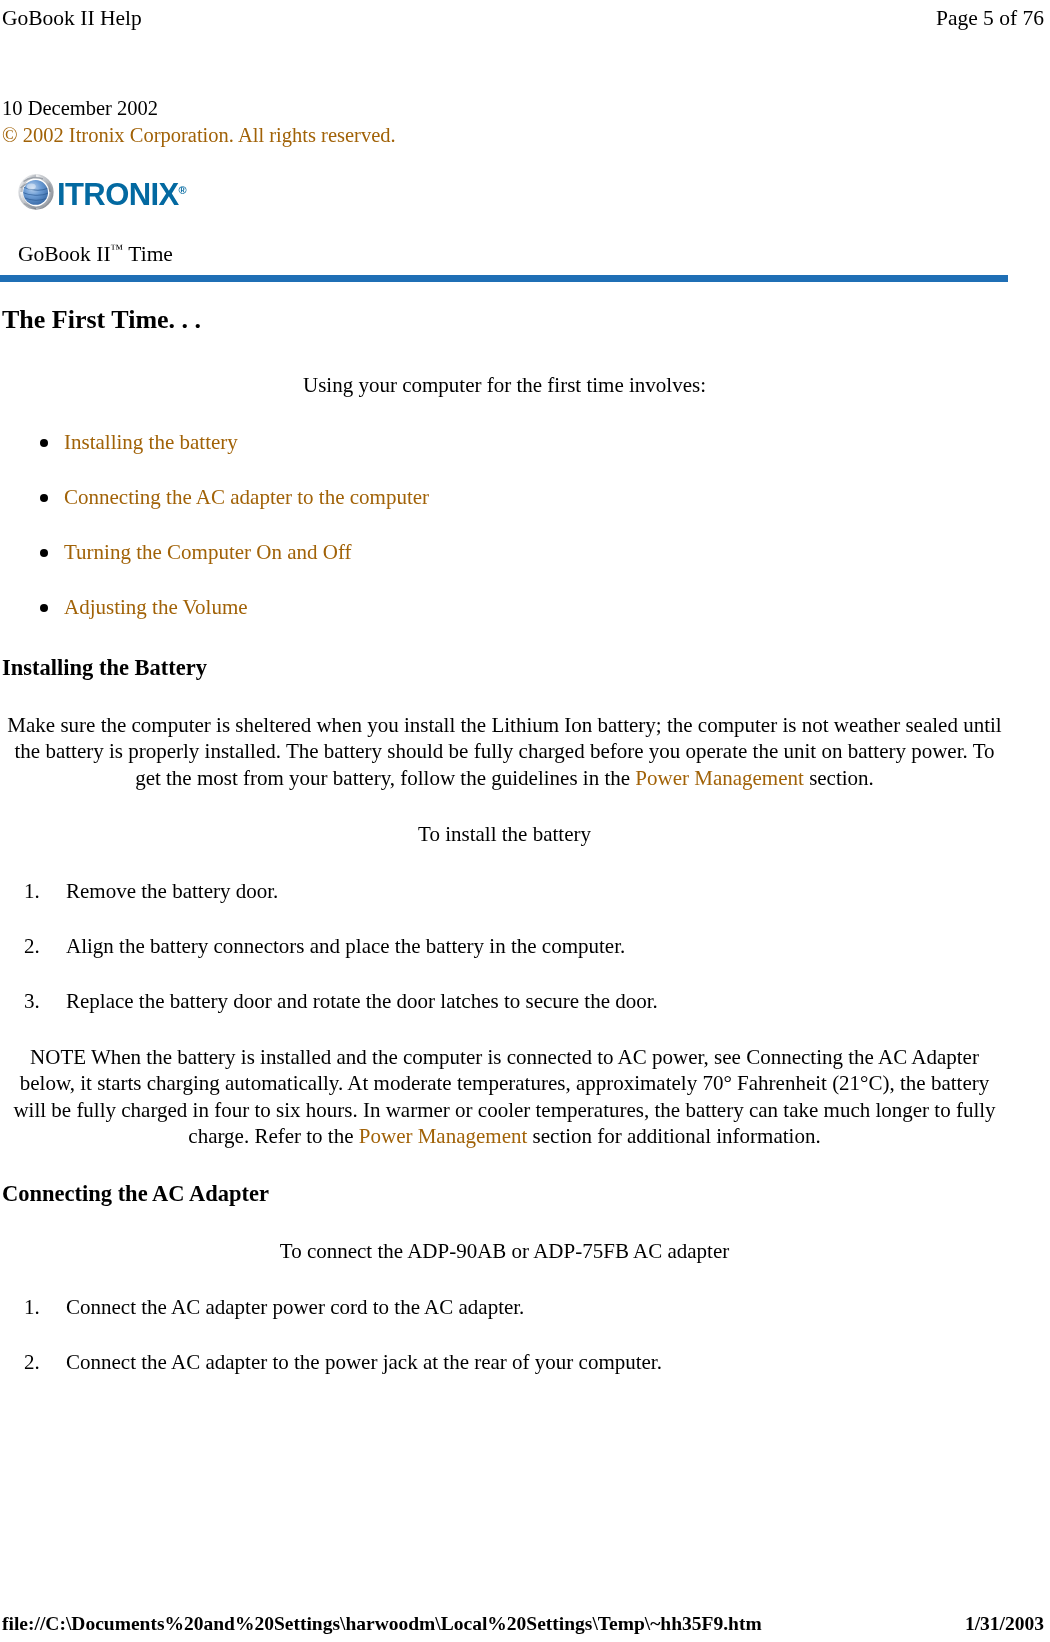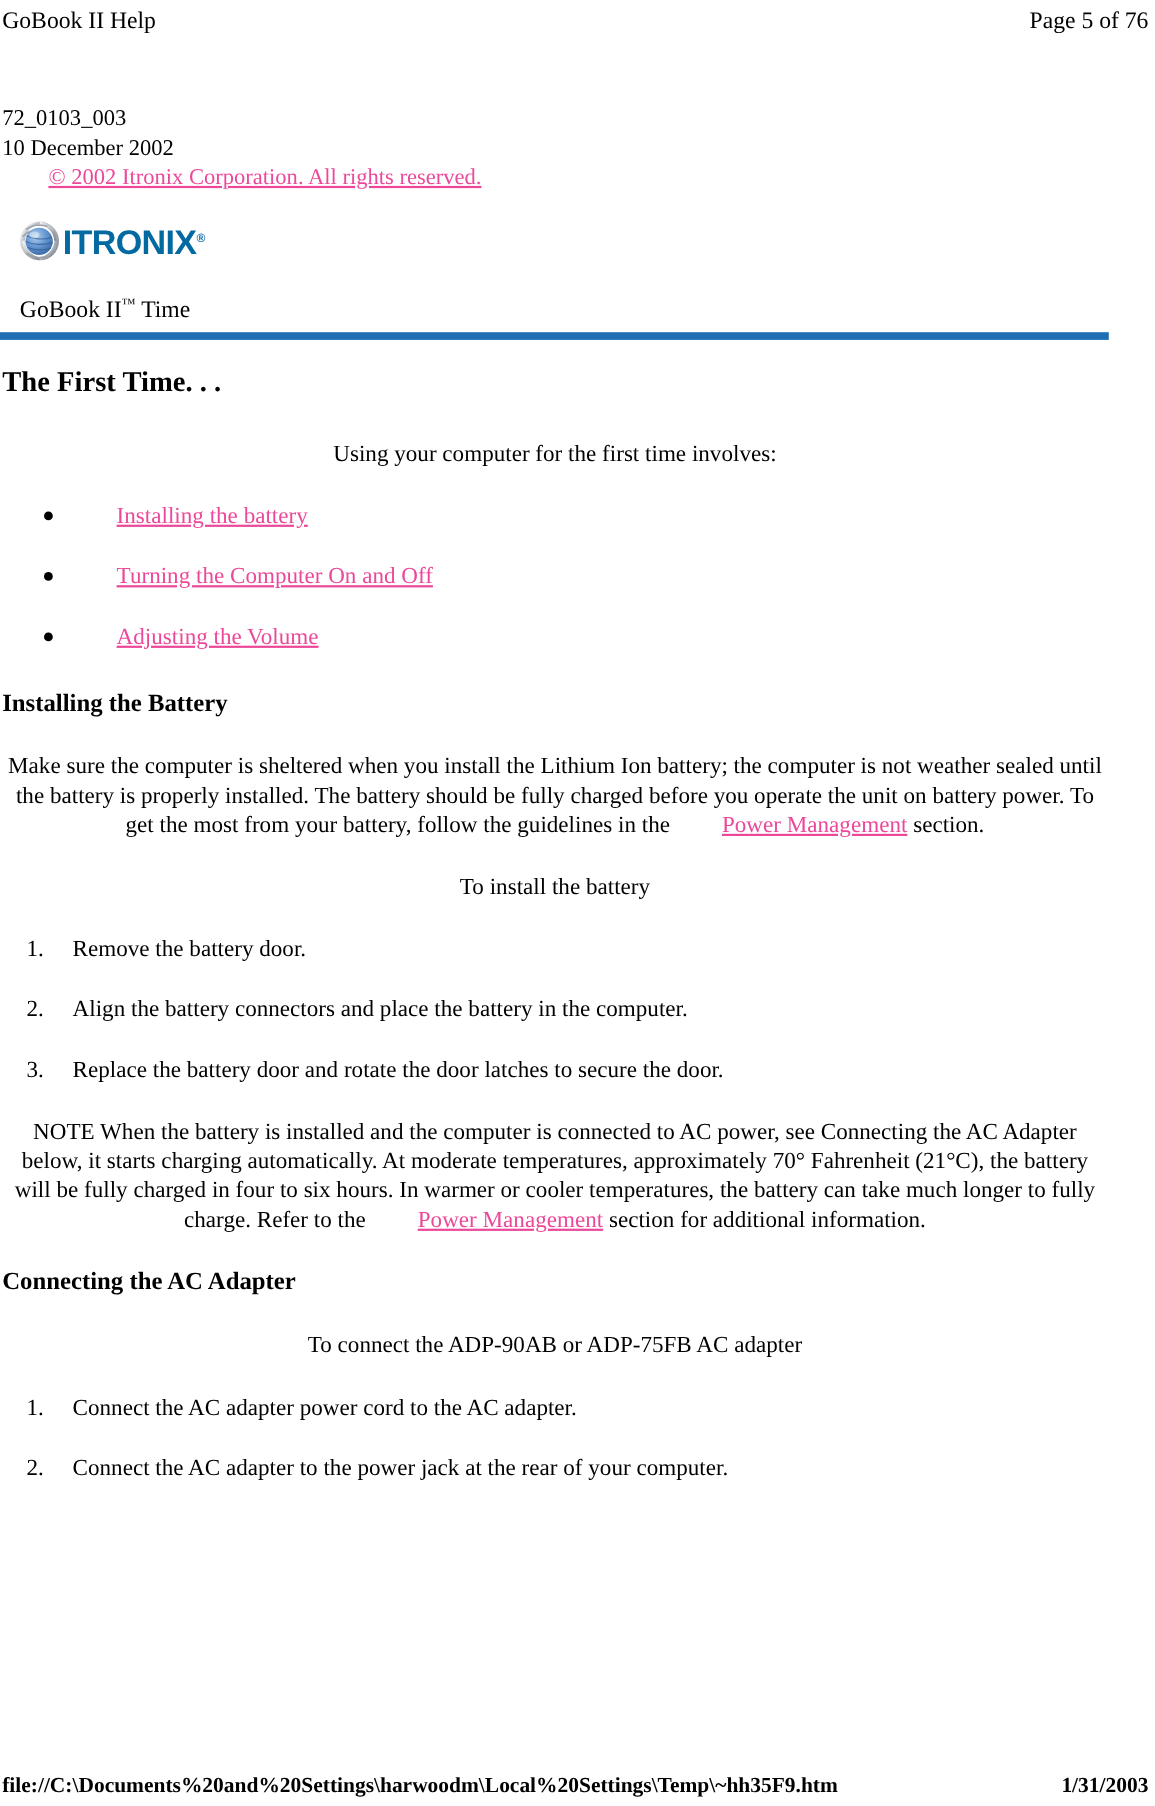"72_0103_003" div { html: <div>72_0103_003</div> -> none }
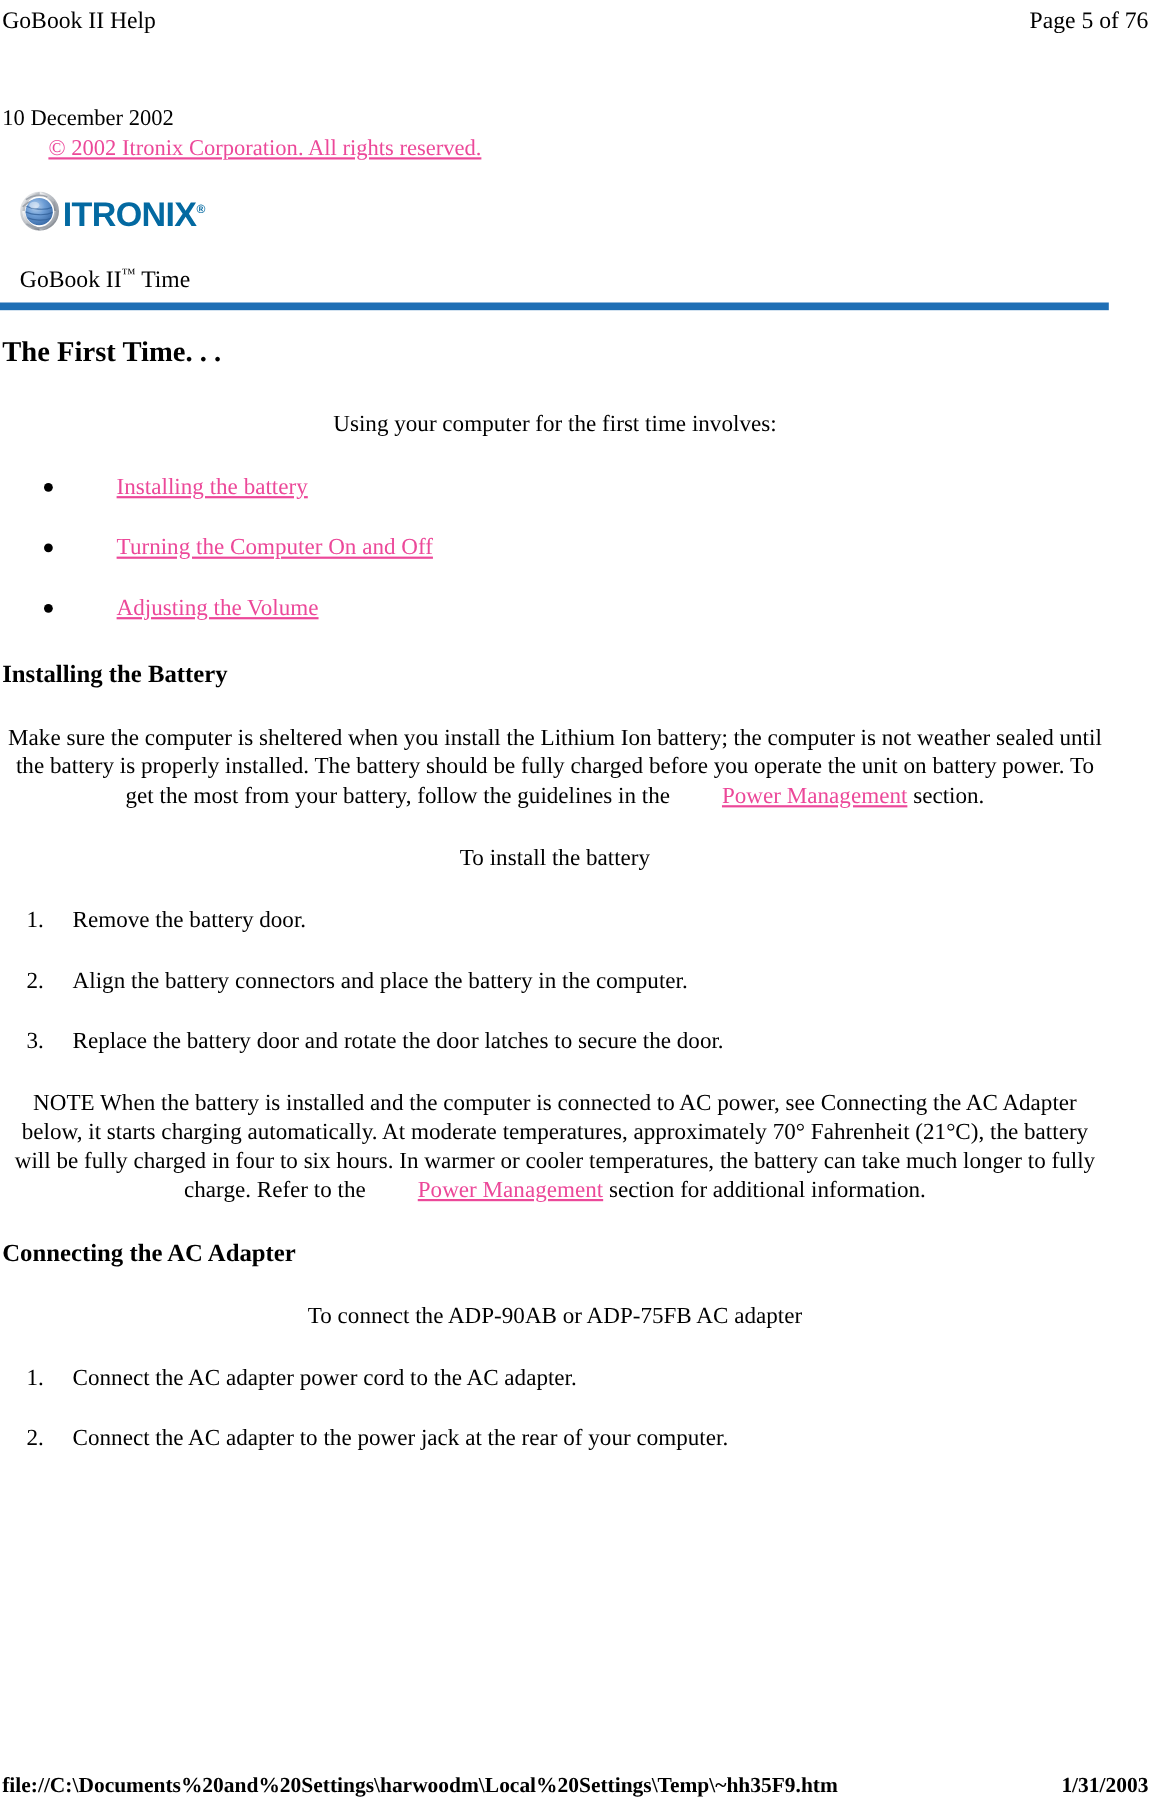"© 2002 Itronix Corporation. All" a.link { color: #ec4899 -> #a16207; margin-left: 42px -> none; text-decoration: underline -> none }
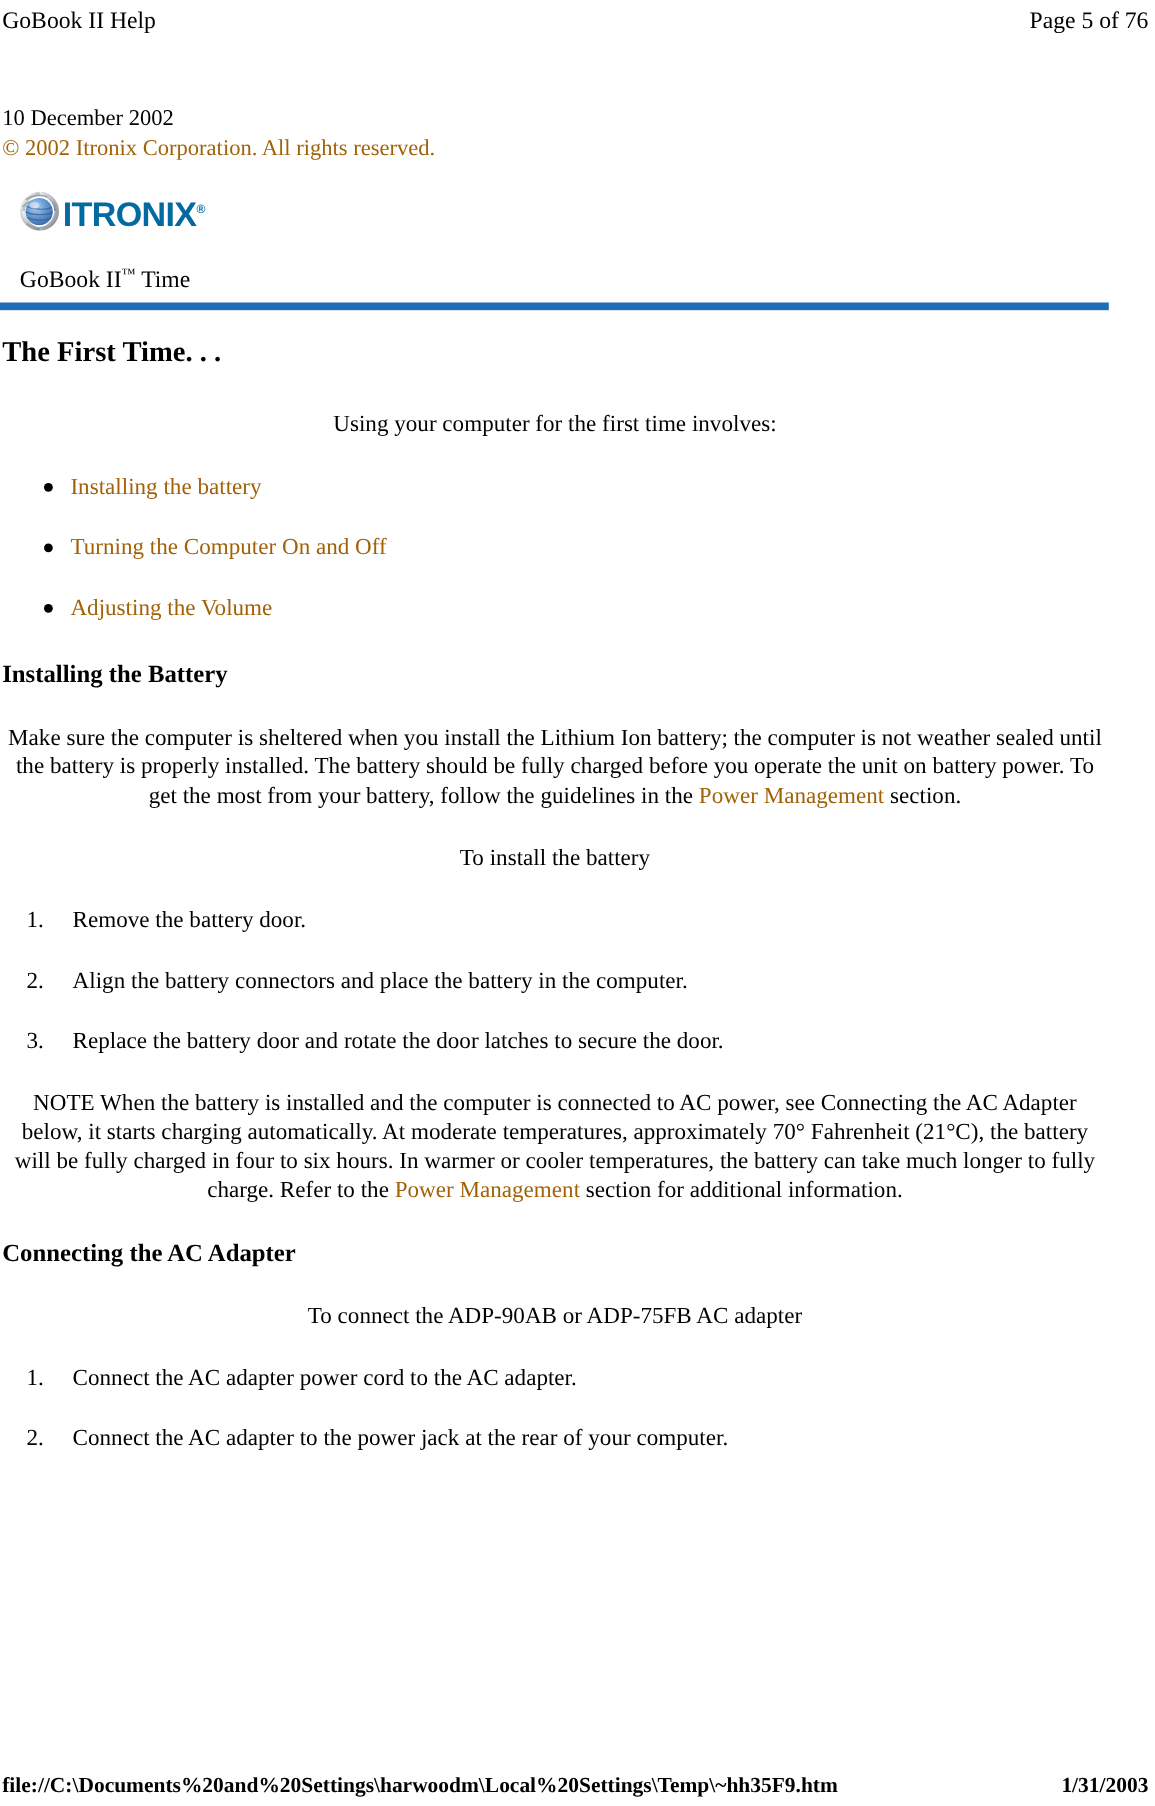"Connecting the AC adapter to" li { html: none -> <li> <span></span> <a>Connecting the AC adapter to the computer</a> </li> }
